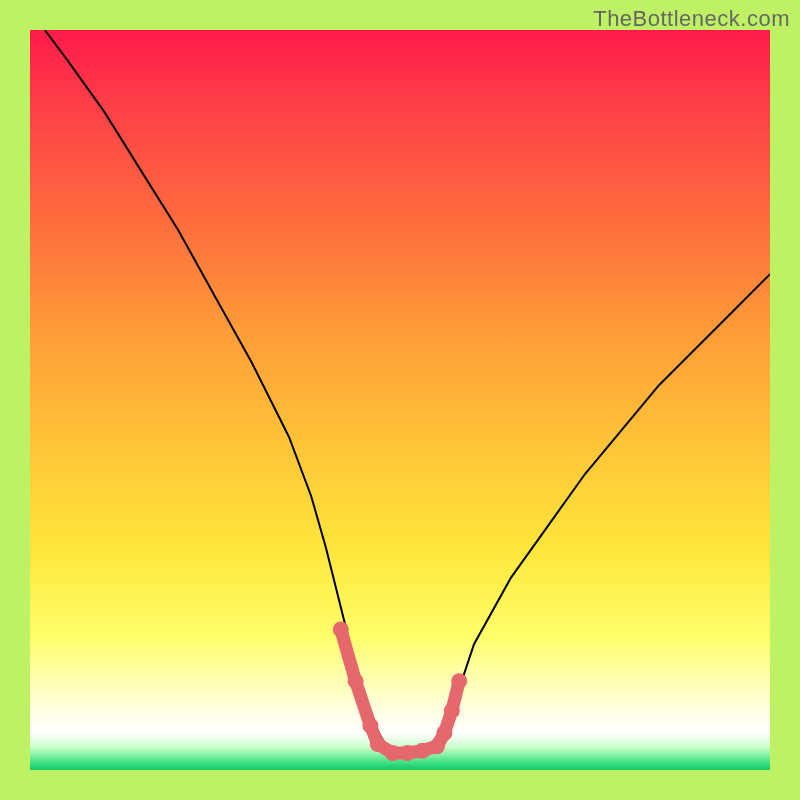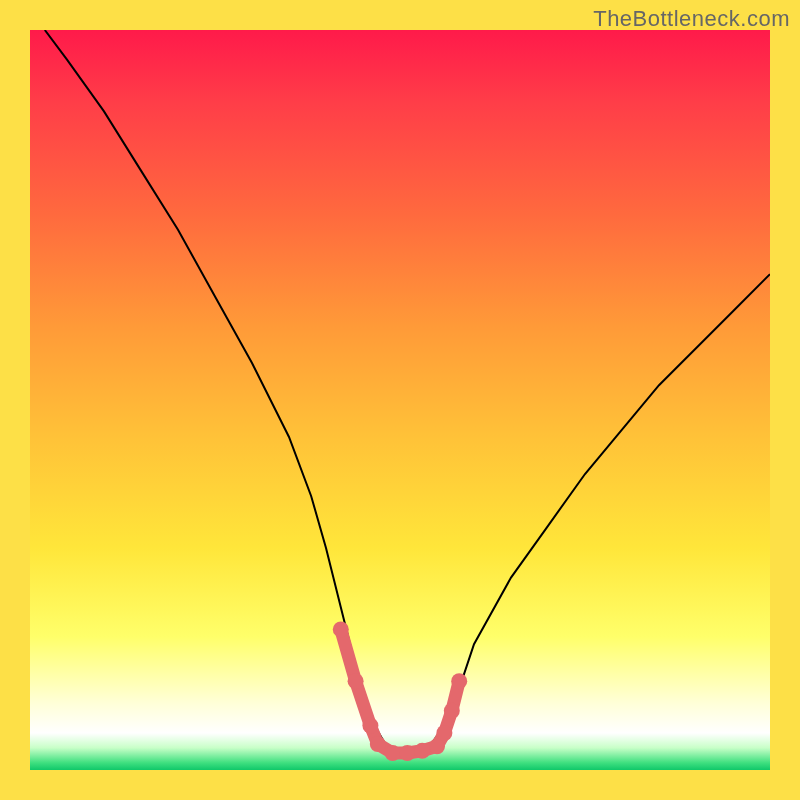"TheBottleneck.com" .frame { background: #fde047 -> #bef264 }
